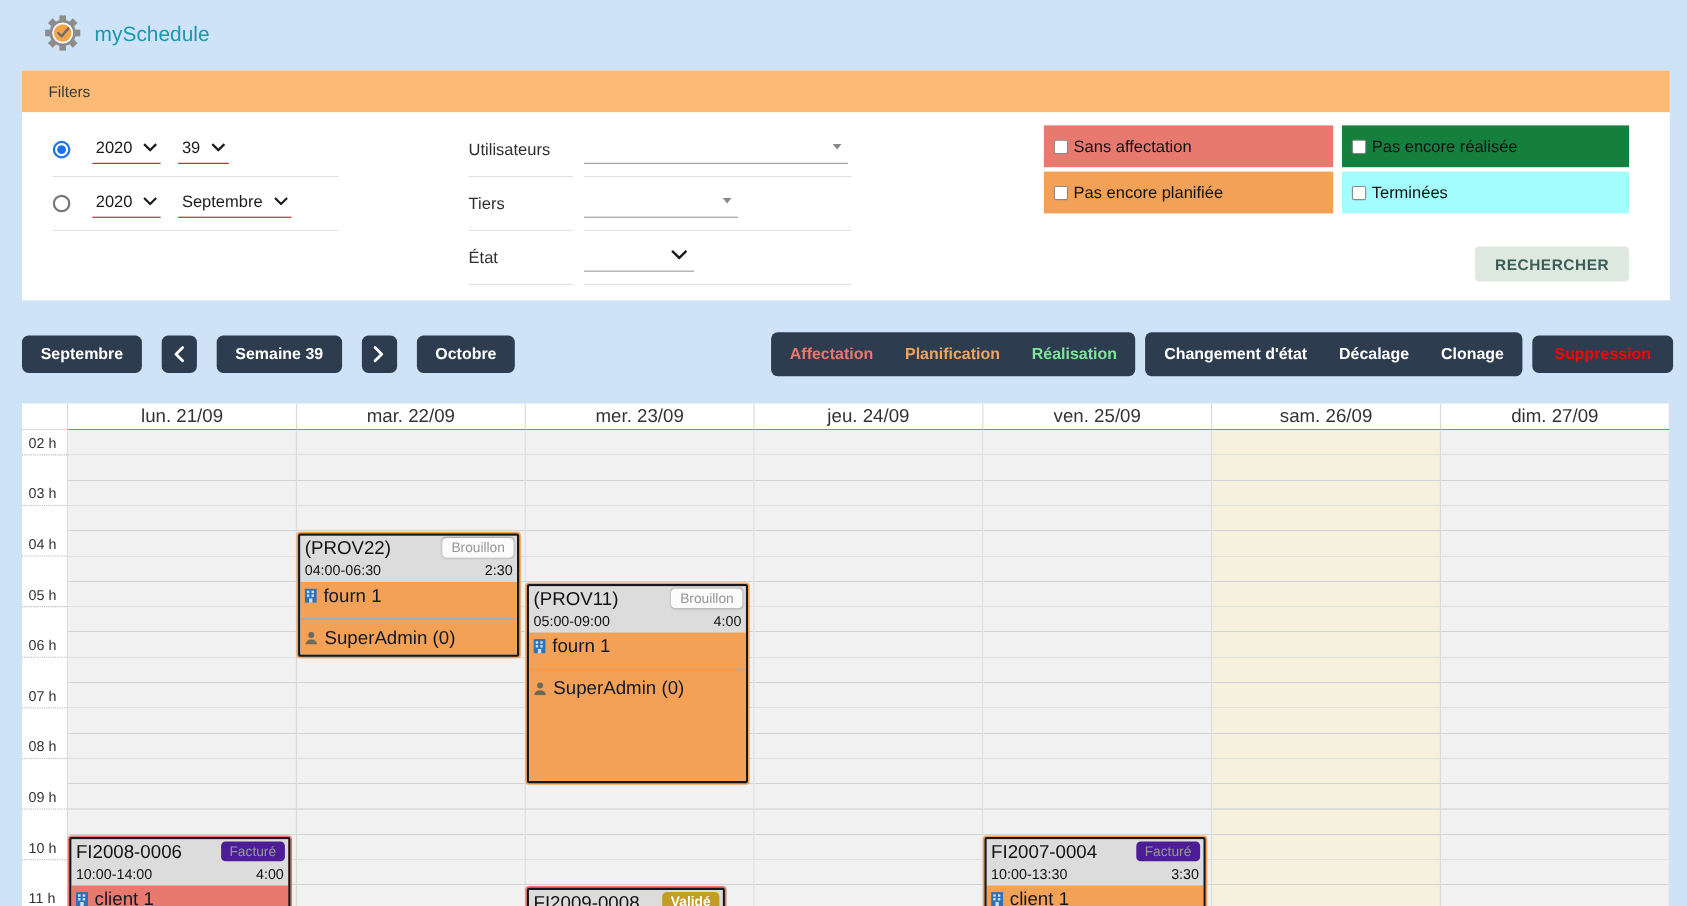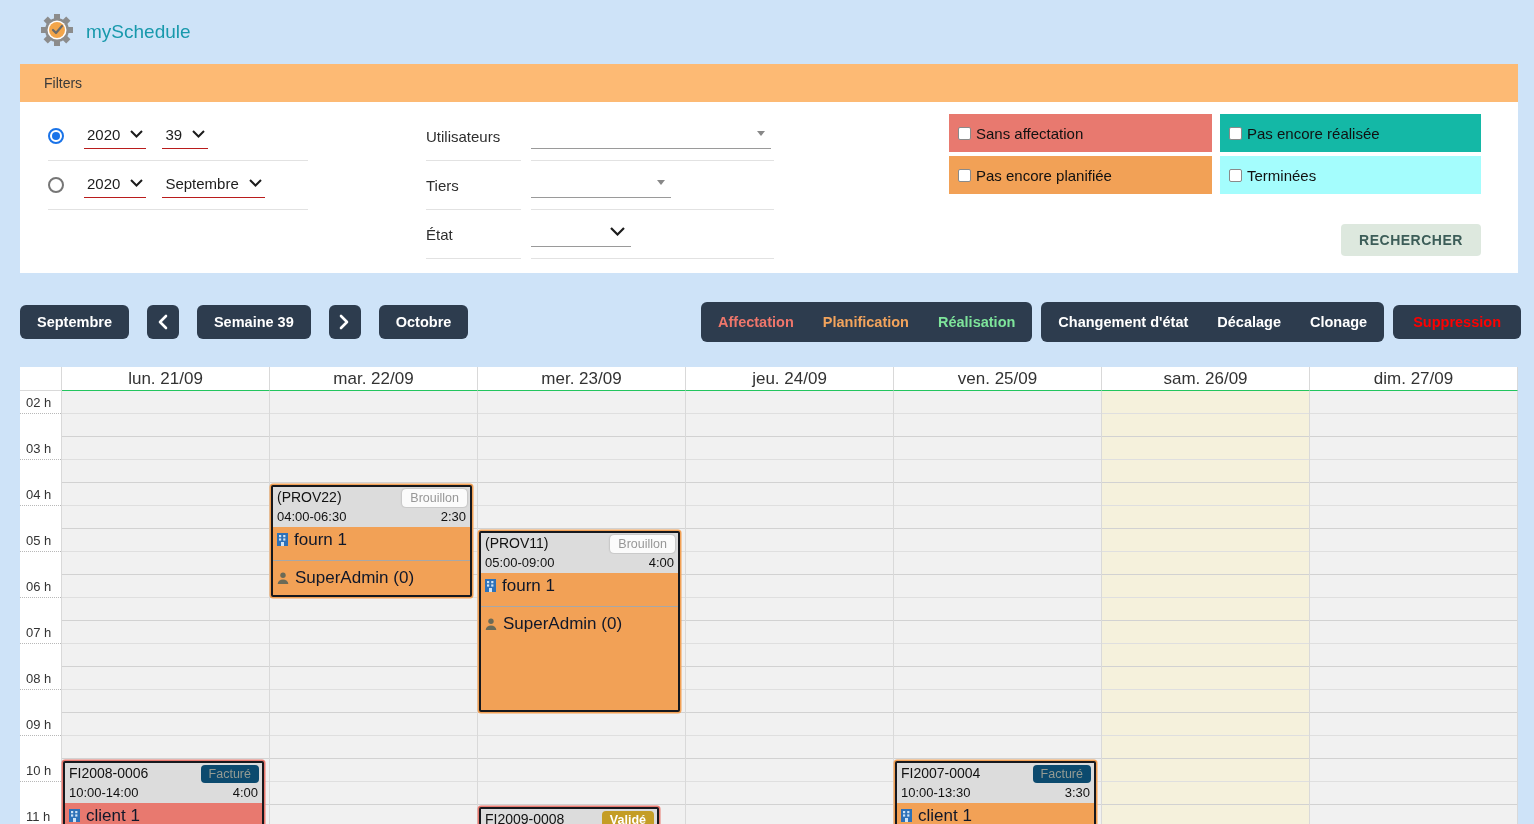"Pas encore réalisée" div.status-box { background: #14b8a6 -> #15803d }
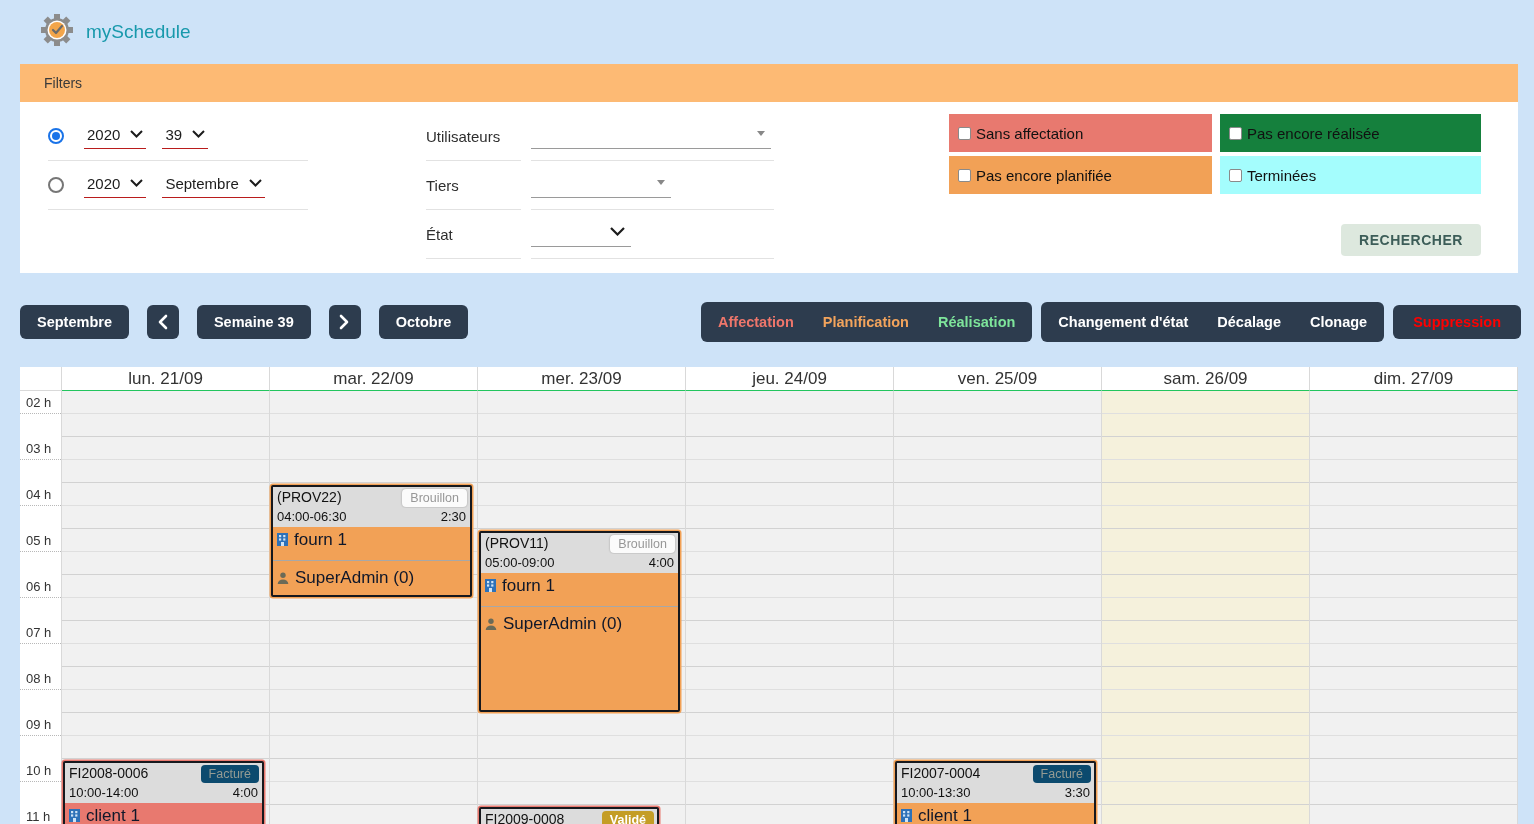"(PROV22)" .ev-title { font-size: 14px -> 17px }
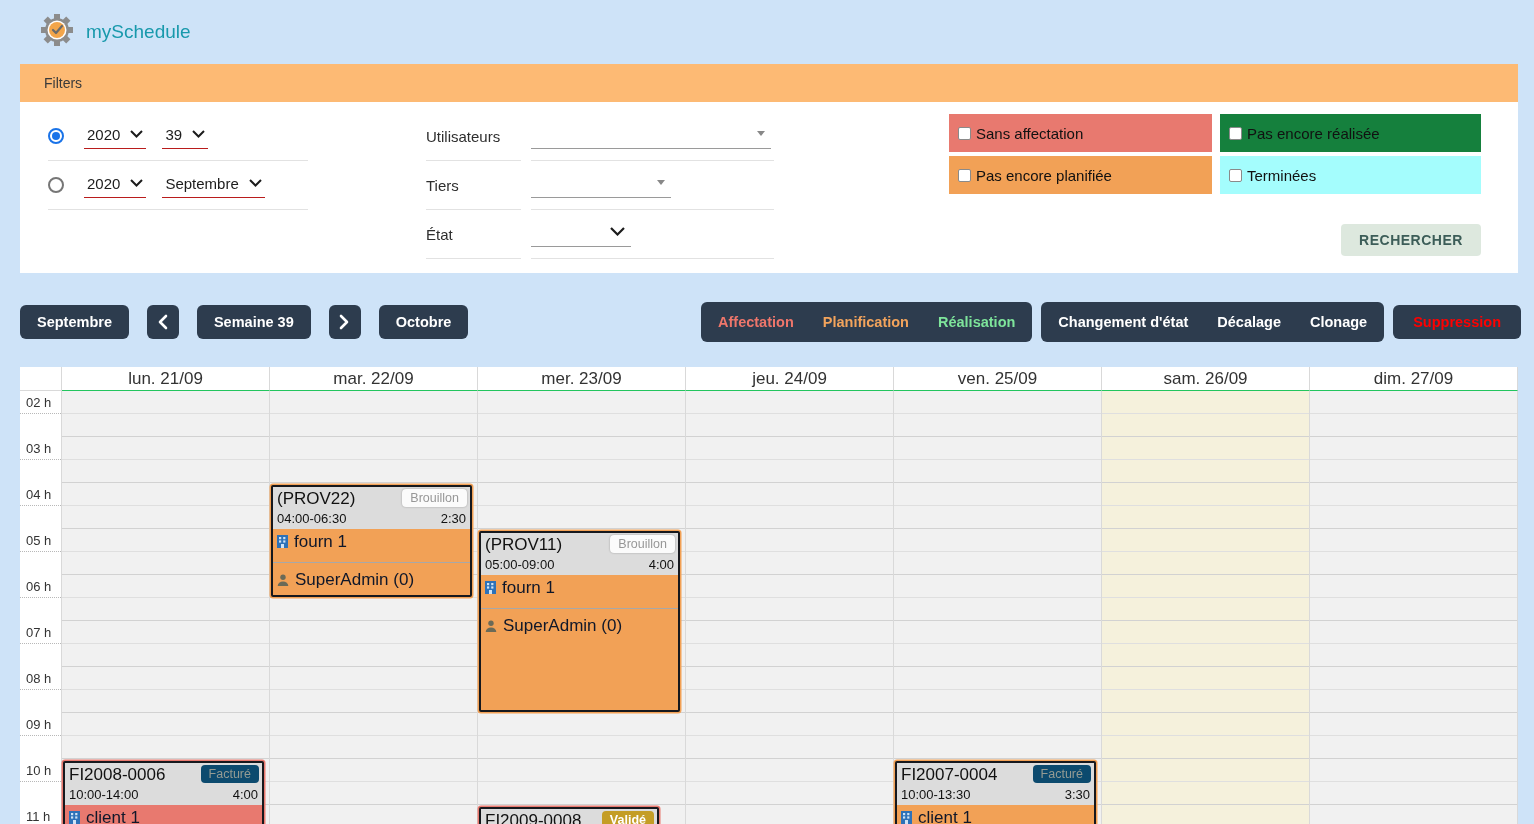"Facturé" .ev-badge.invoiced { background: #0c4a6e -> #4c1d95 }
